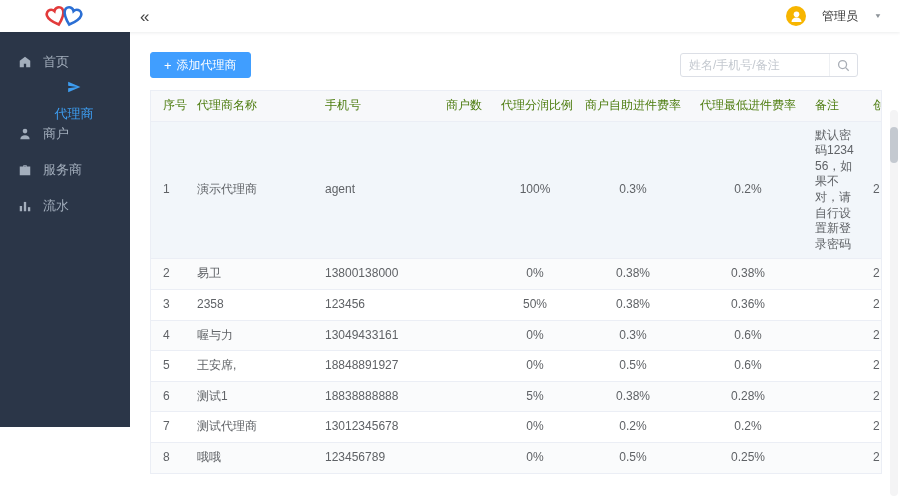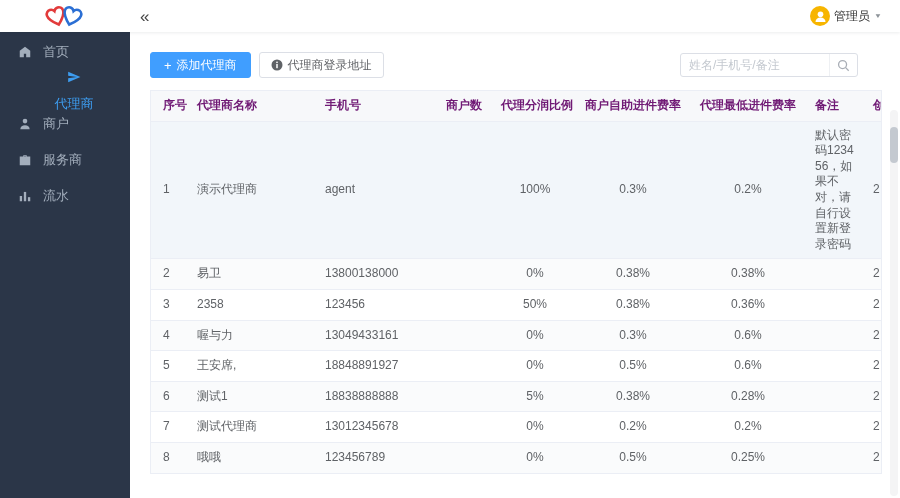"管理员" .user { gap: 4px -> 16px }
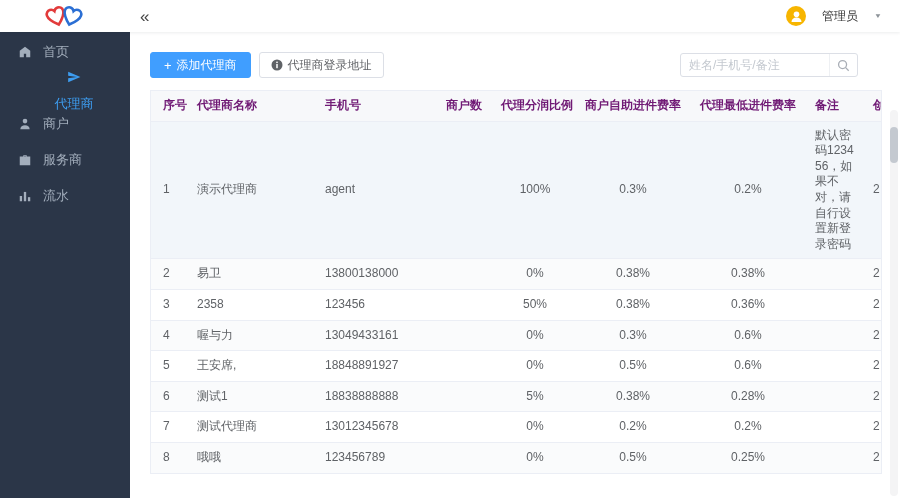"首页" .sidebar { height: 466px -> 395px; padding-top: 2px -> 12px }
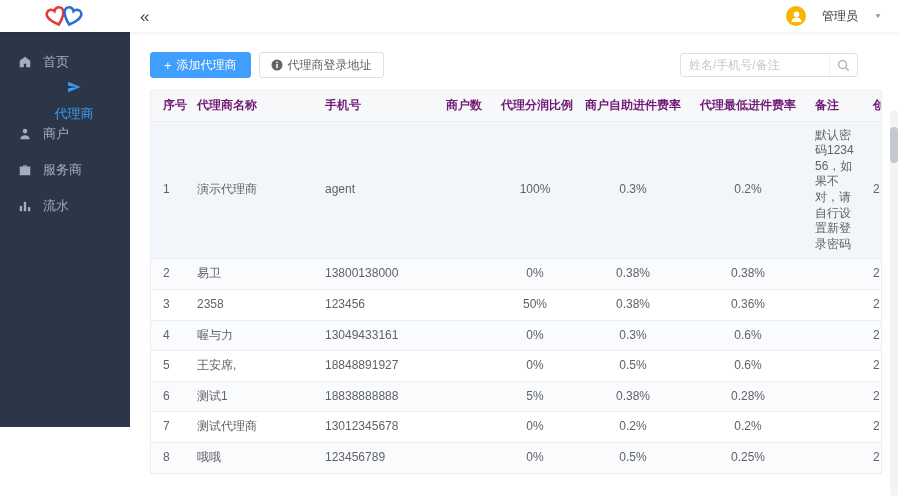"代理商登录地址" button.btn { html: <button> <svg> <circle></circle> <rect></rect> <rect></rect> </svg> <span>代理商登录地址</span> </button> -> none }
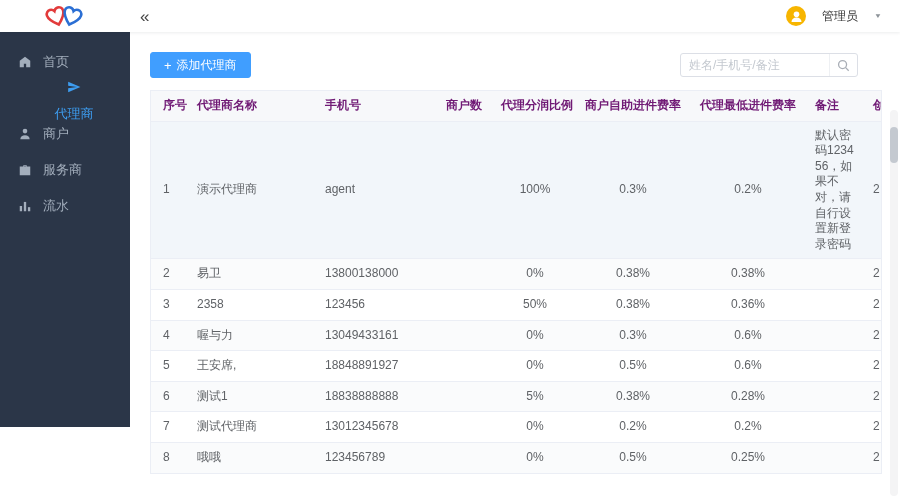"序号" th { color: #701a75 -> #4d7c0f; font-weight: 700 -> 400 }
